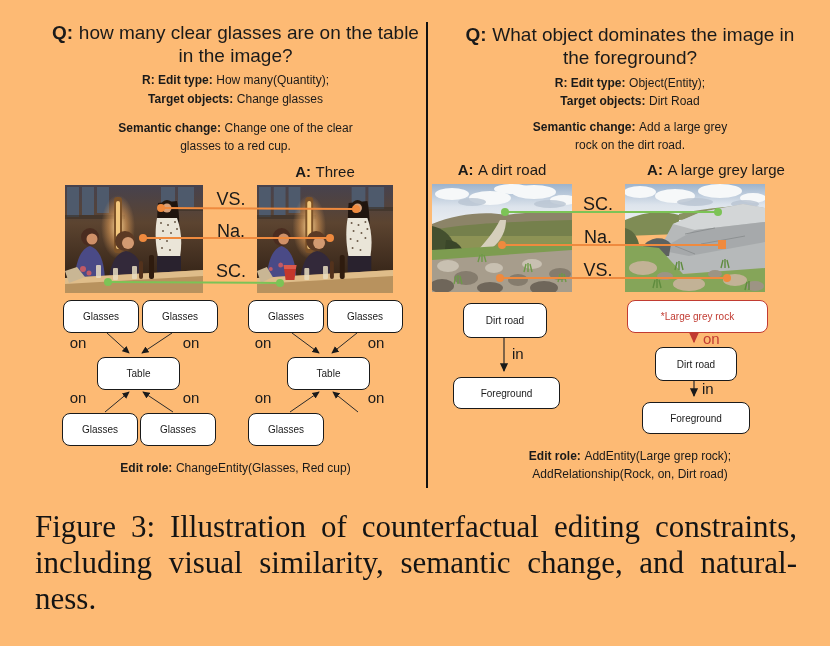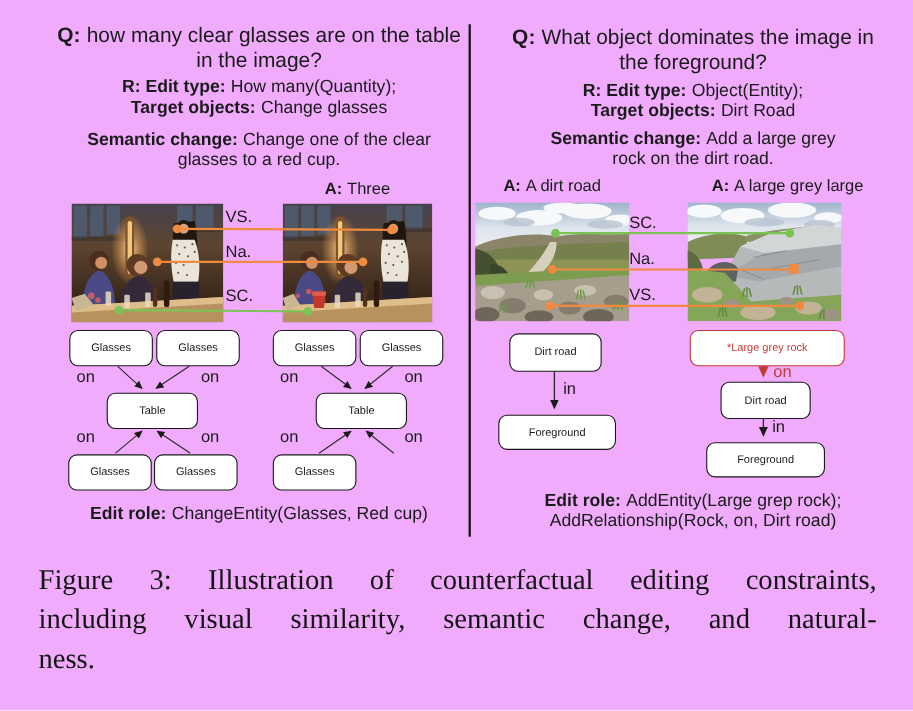"Q: how many clear glasses" .page { background: #f0abfc -> #fdba74 }
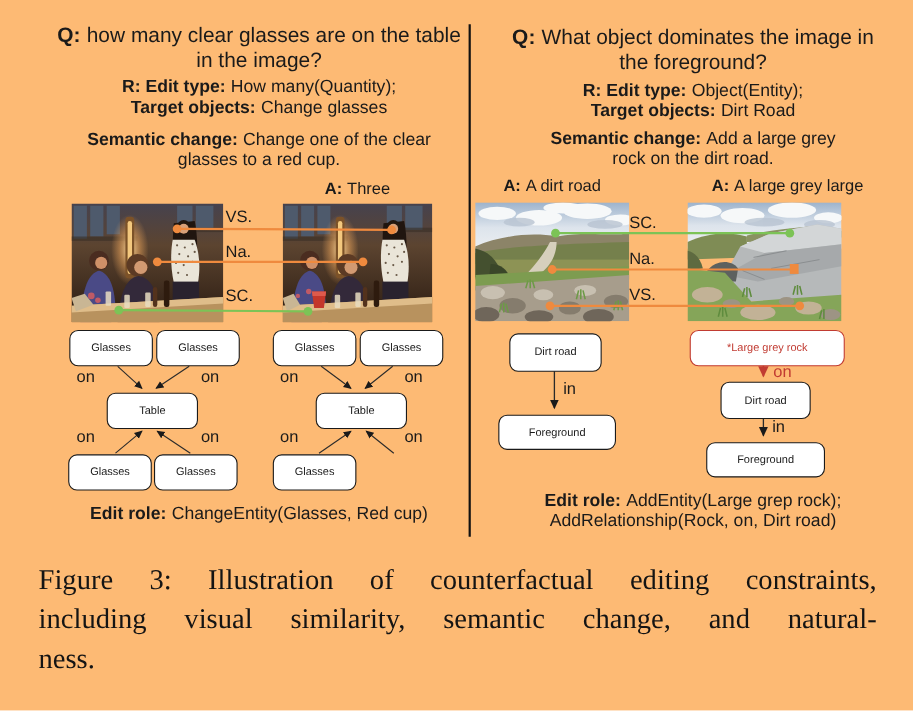"R: Edit type: How many(Quantity);" .meta { font-size: 16px -> 12px }
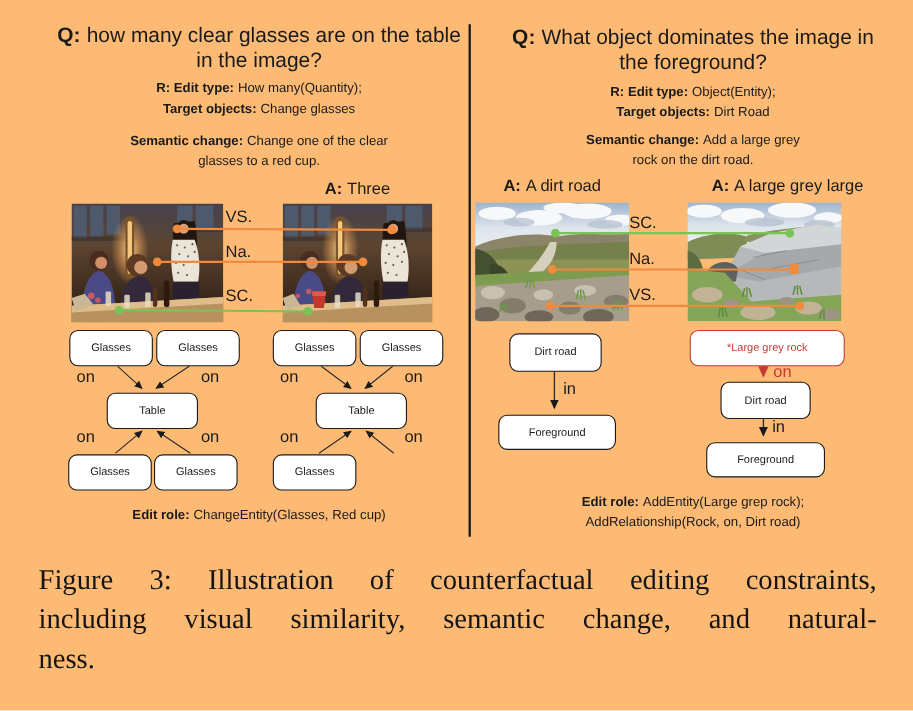"VS." .conn-label { font-size: 15px -> 18px; text-align: left -> center }
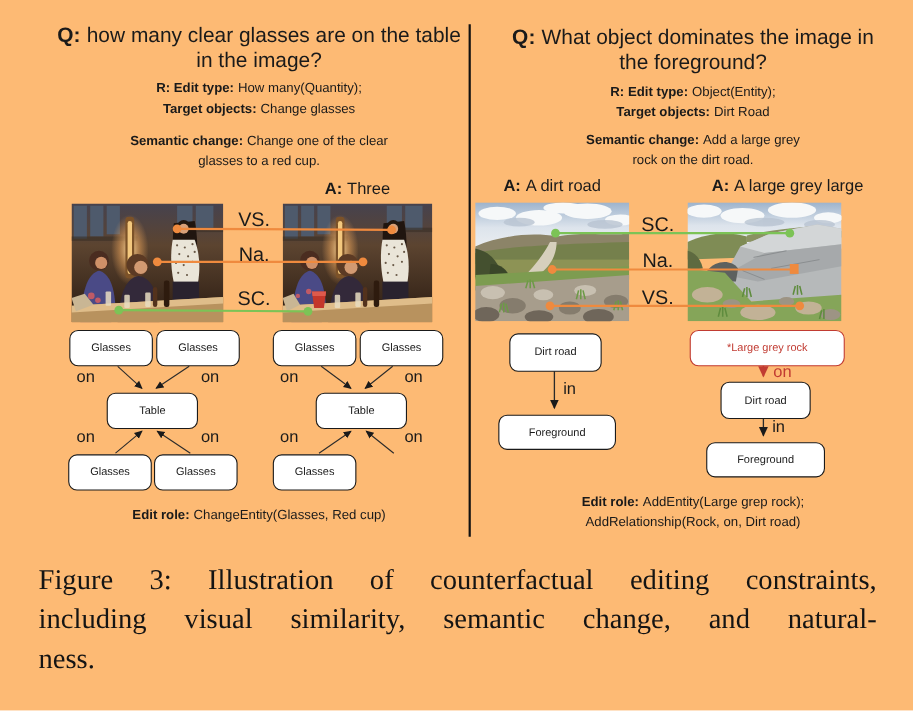"Figure 3: Illustration of counterfactual" .caption { font-size: 26px -> 31px }
